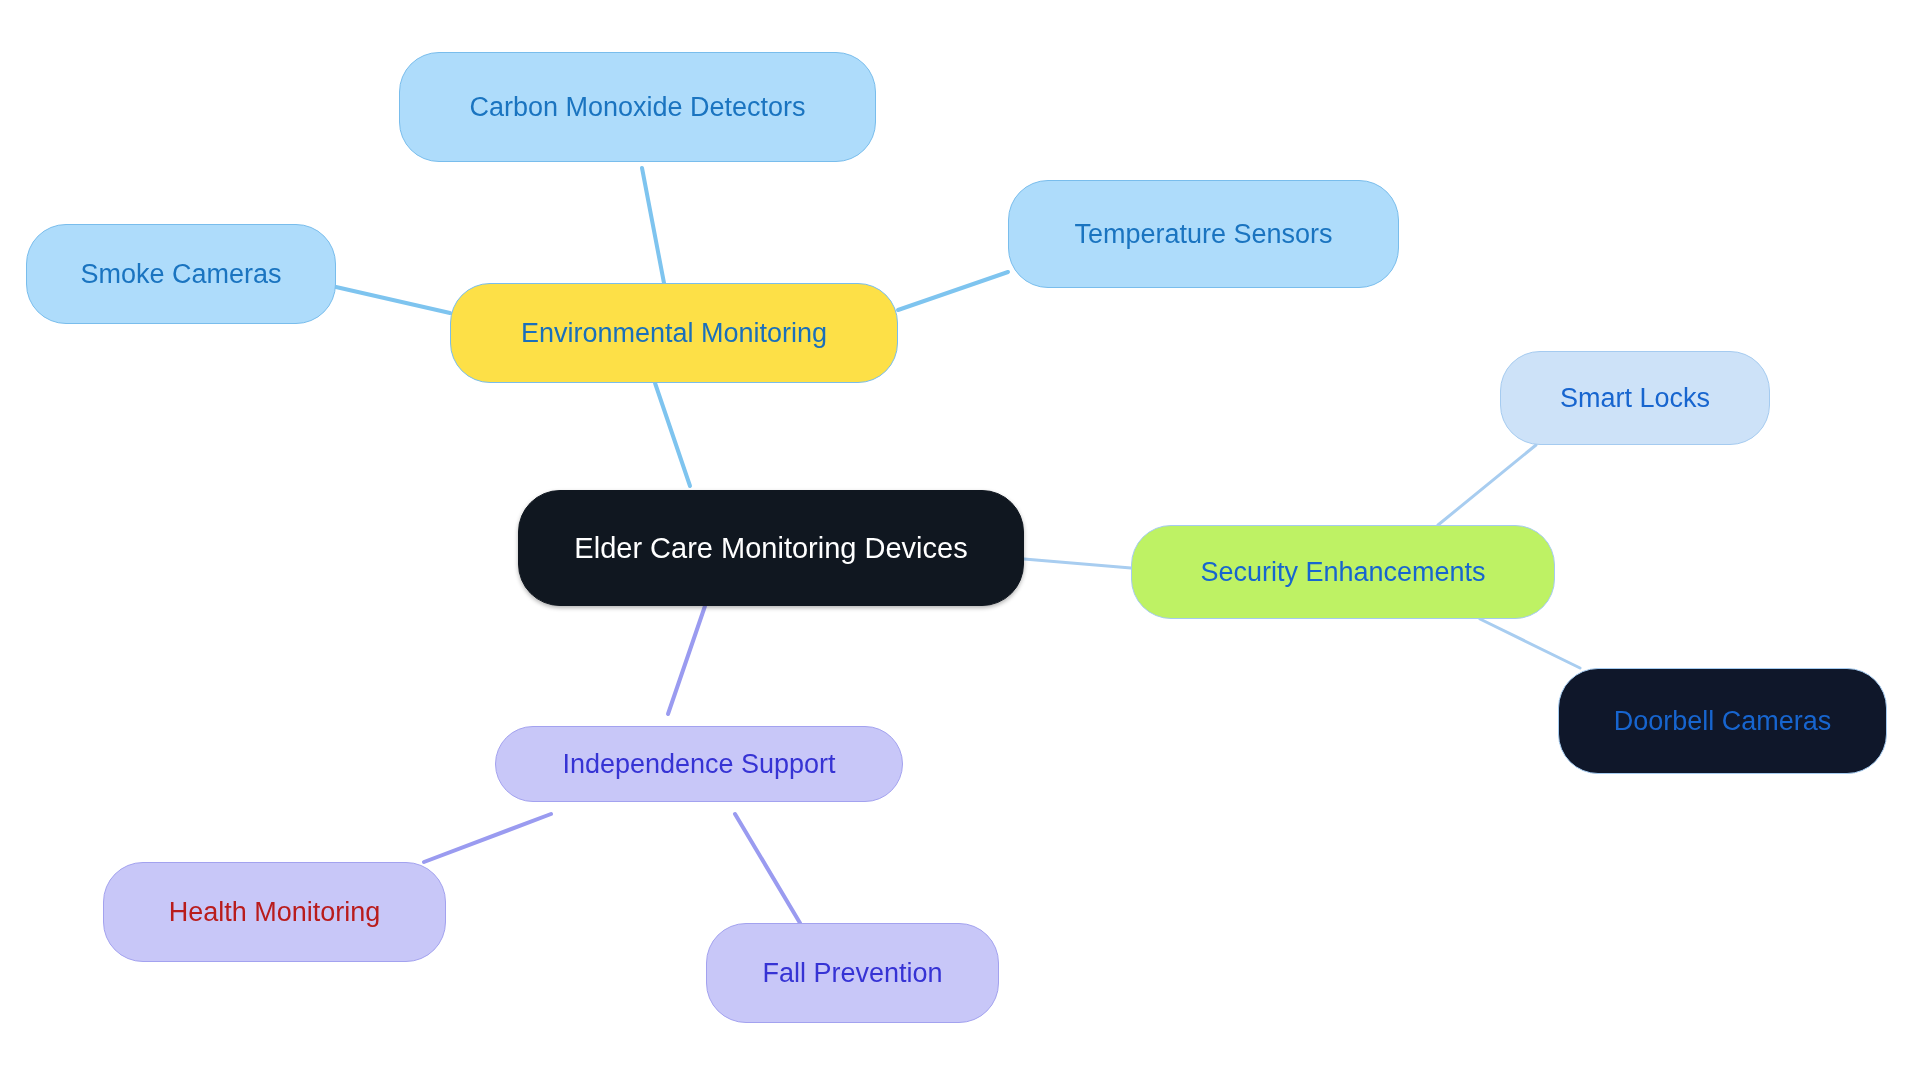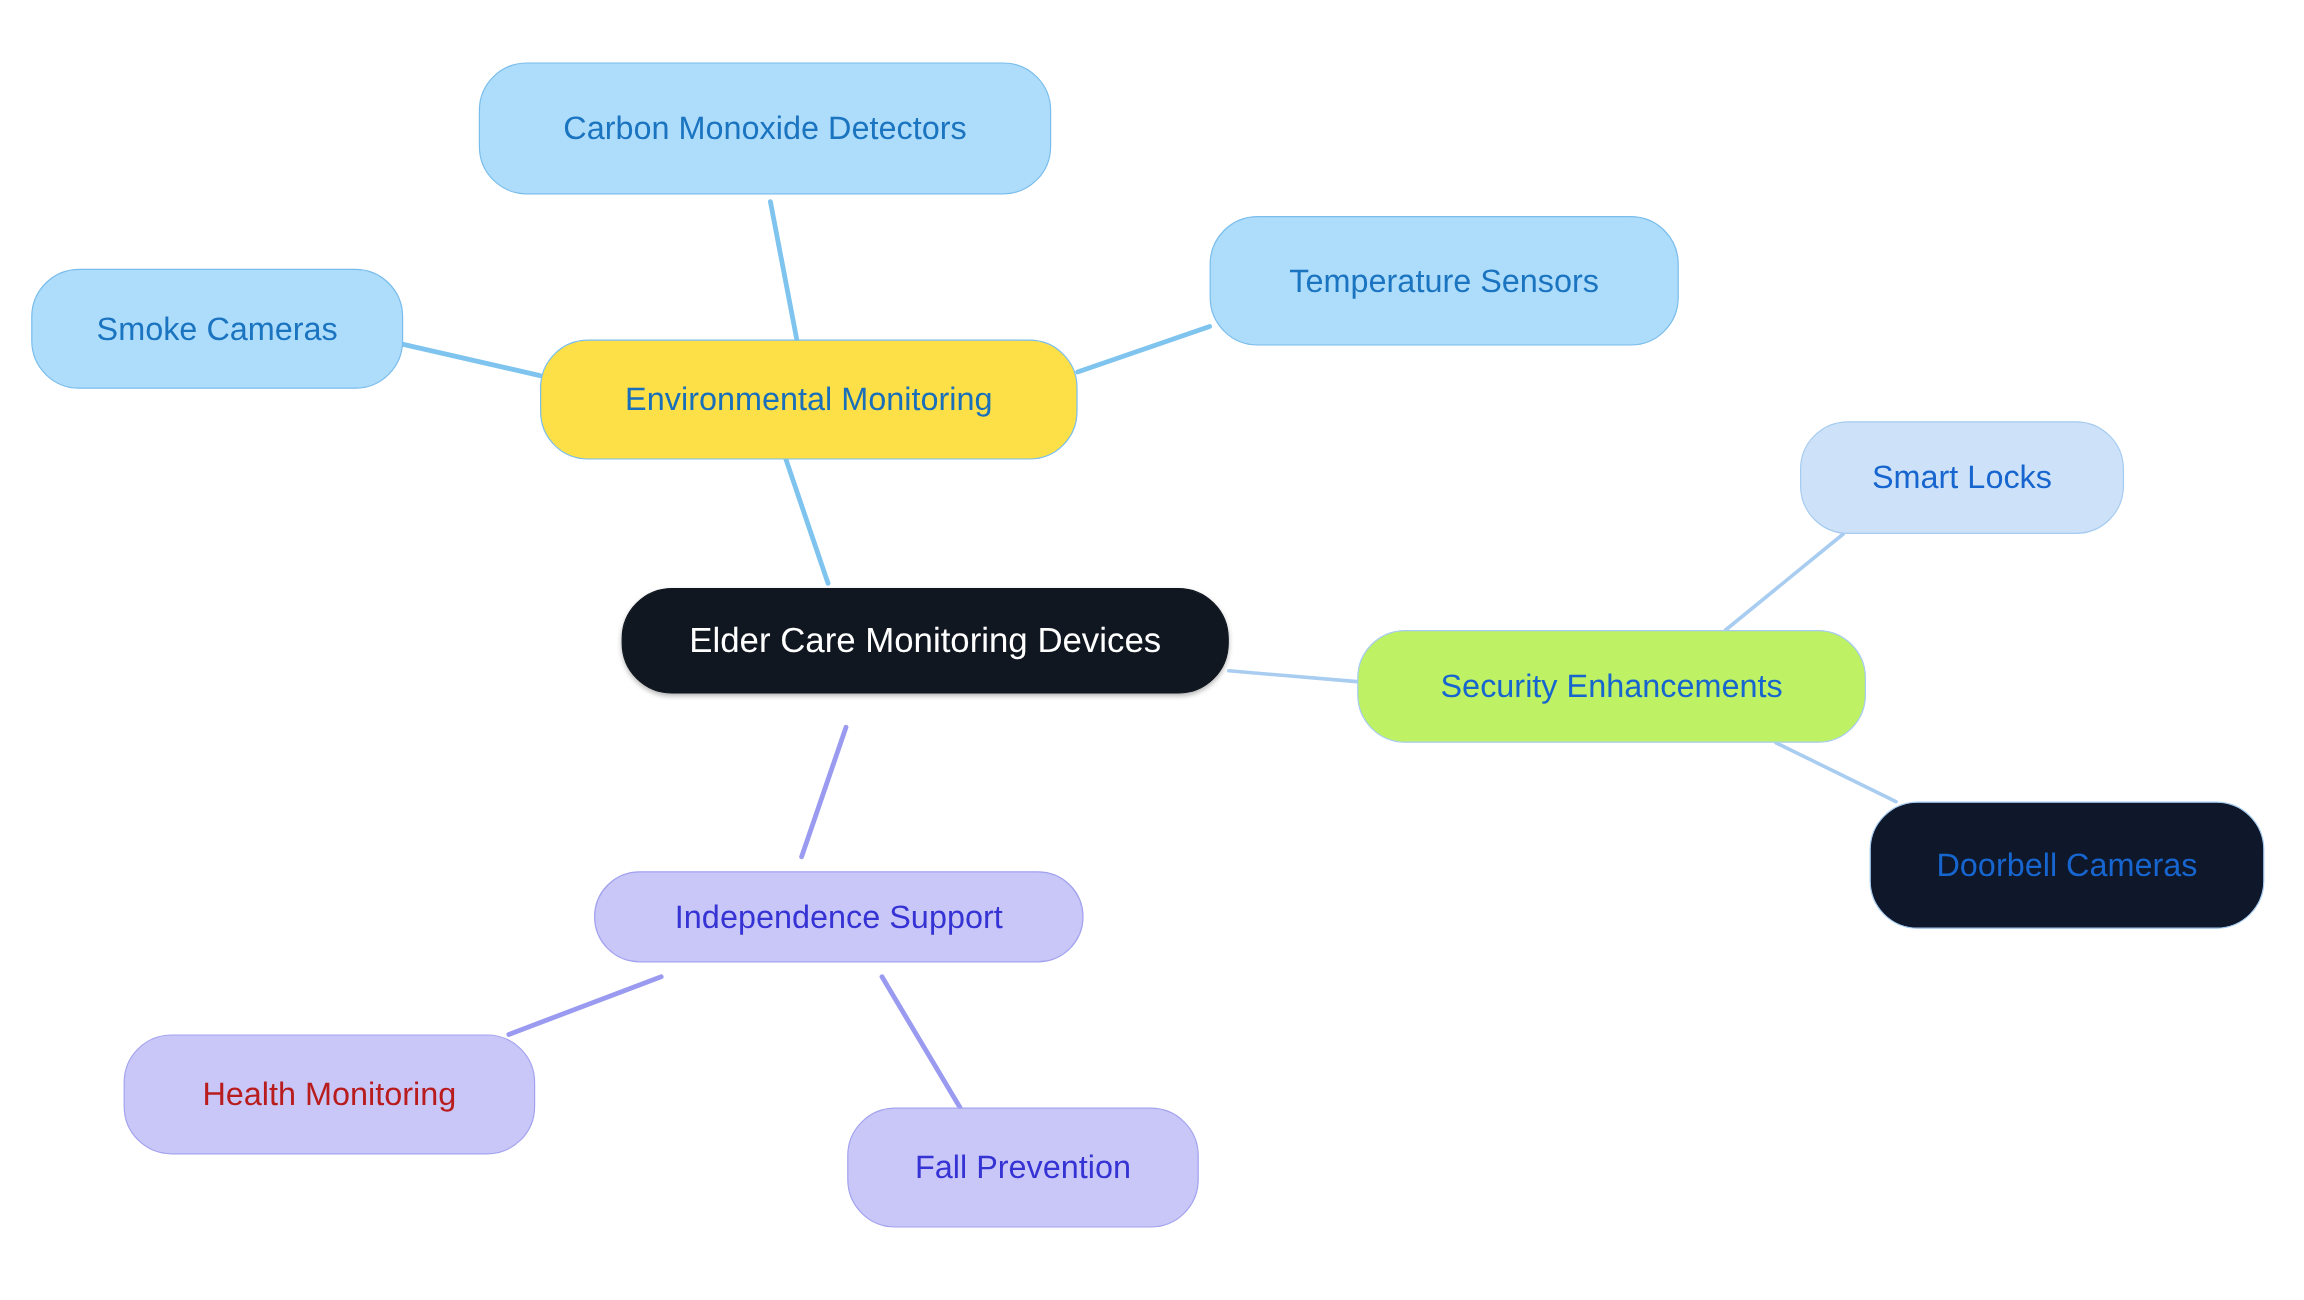"Elder Care Monitoring Devices" div.node { height: 88px -> 116px }
